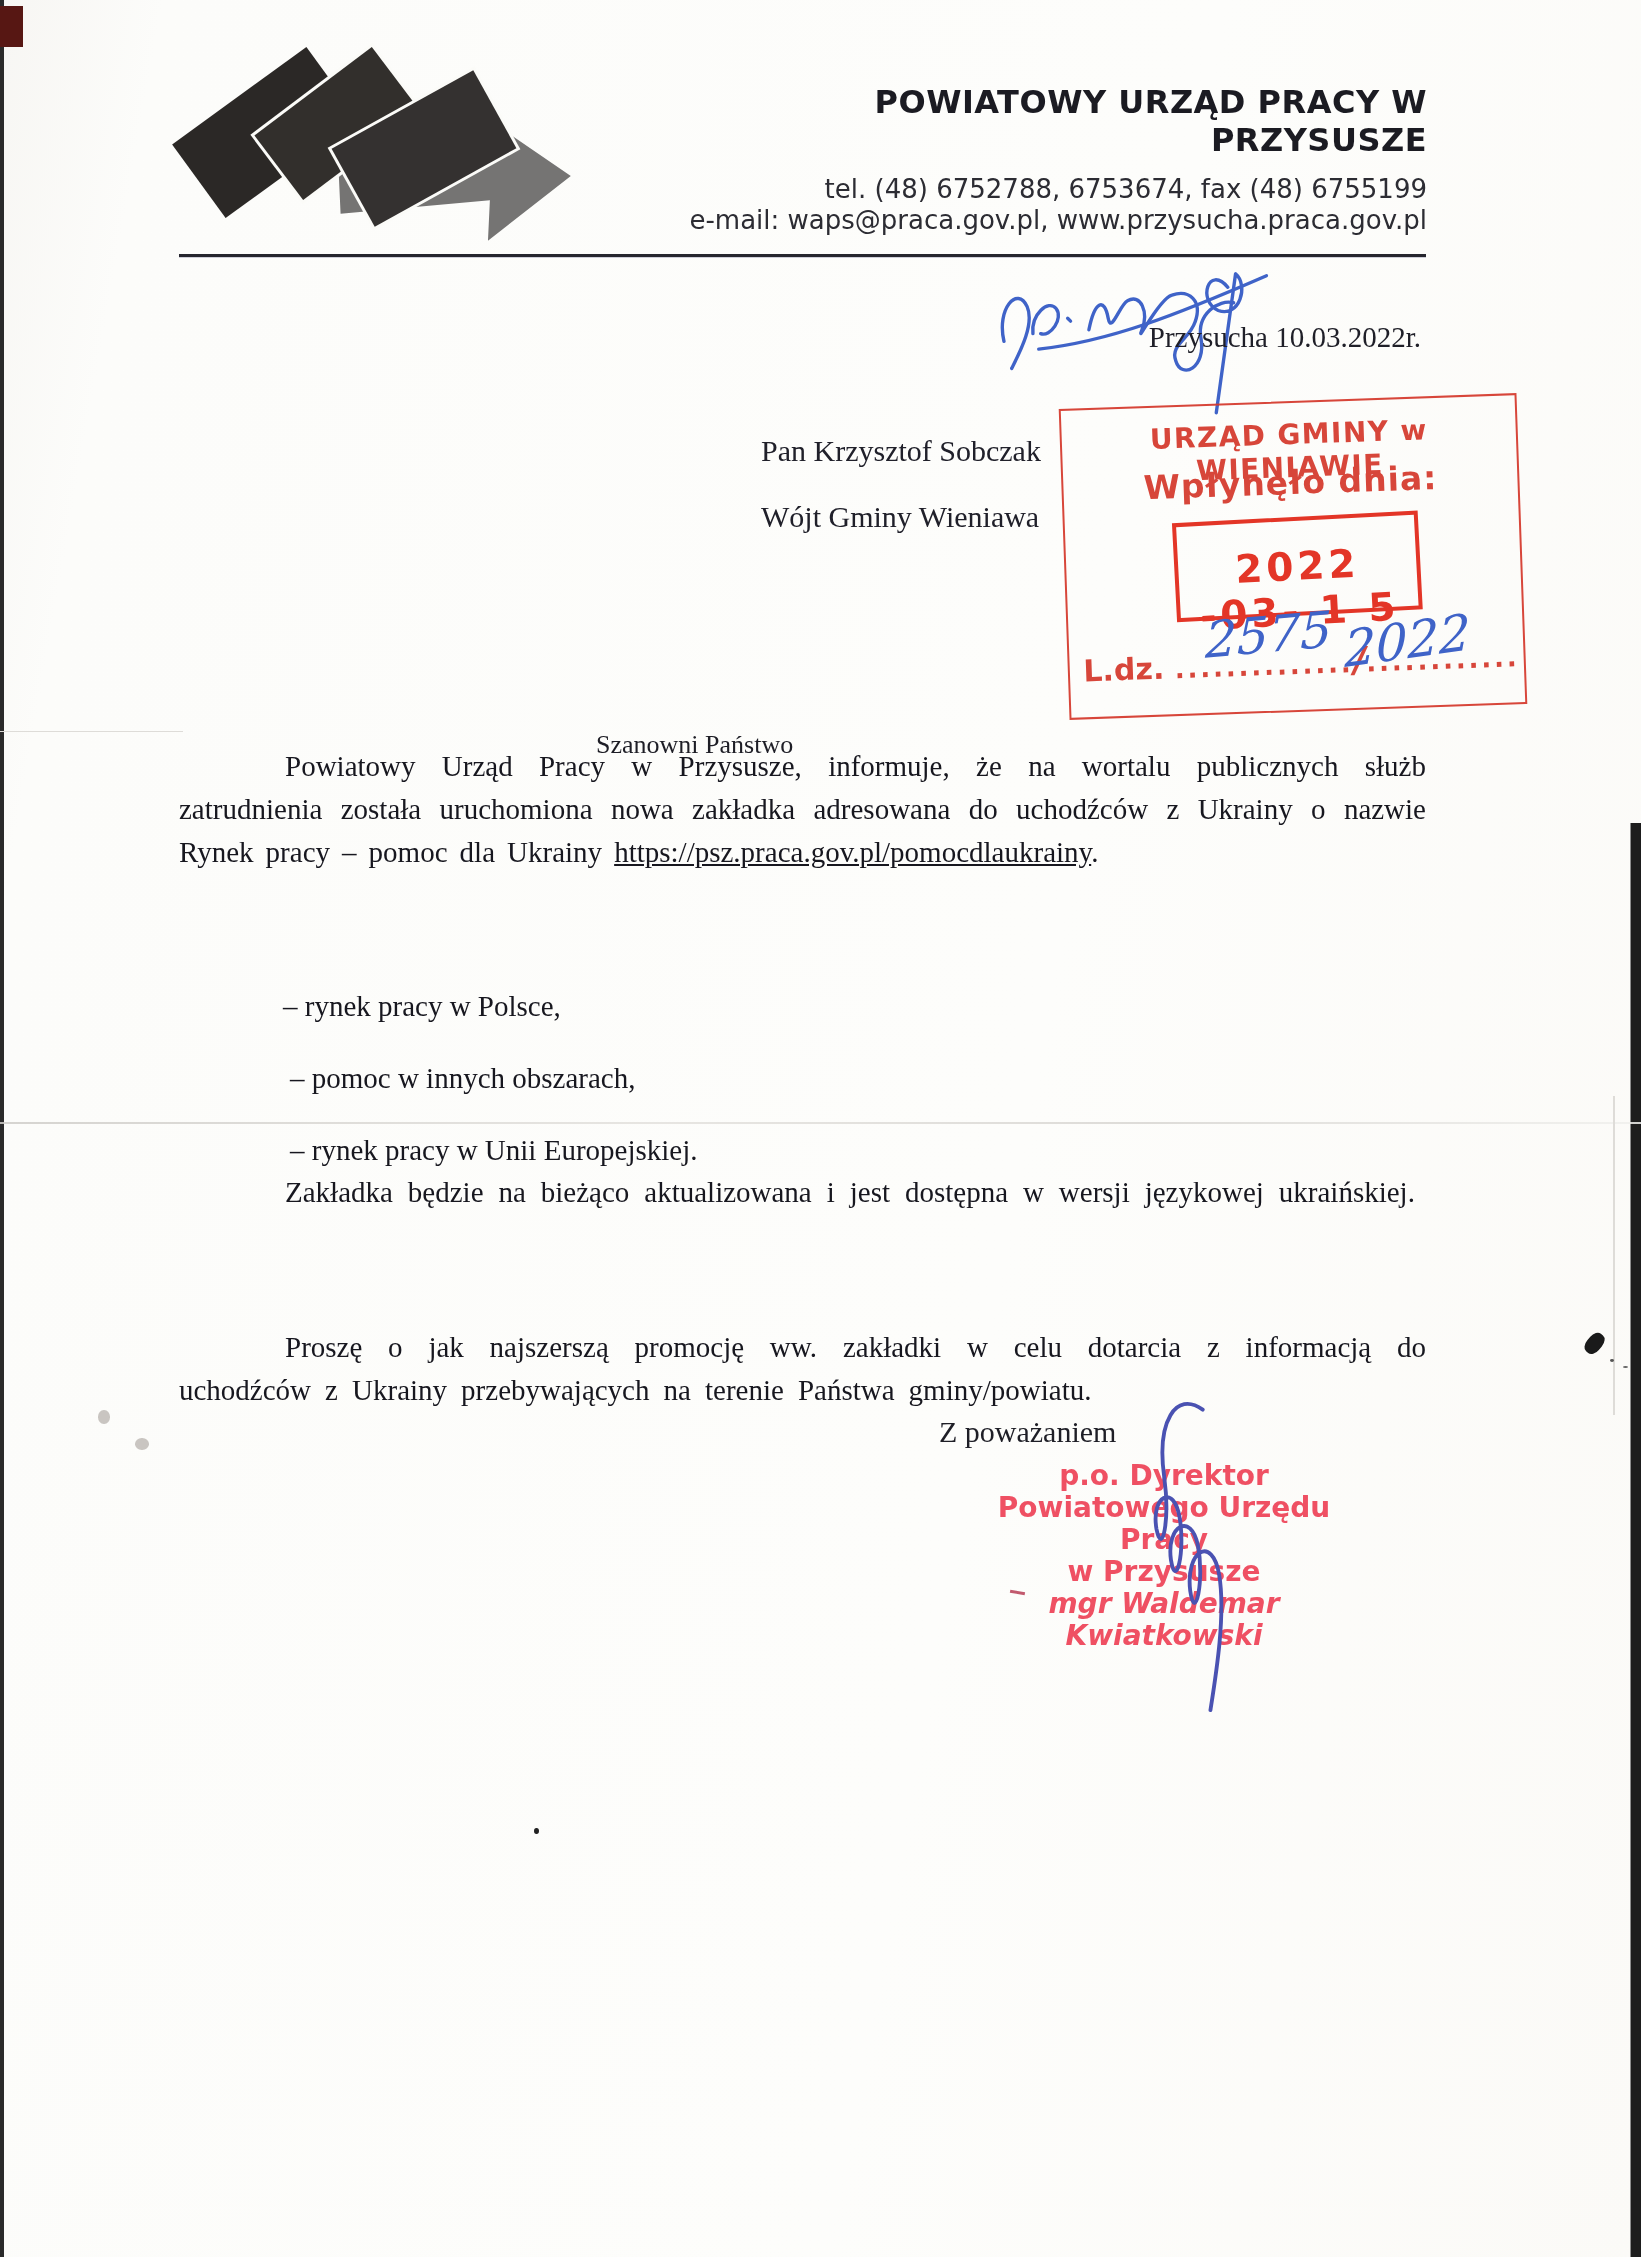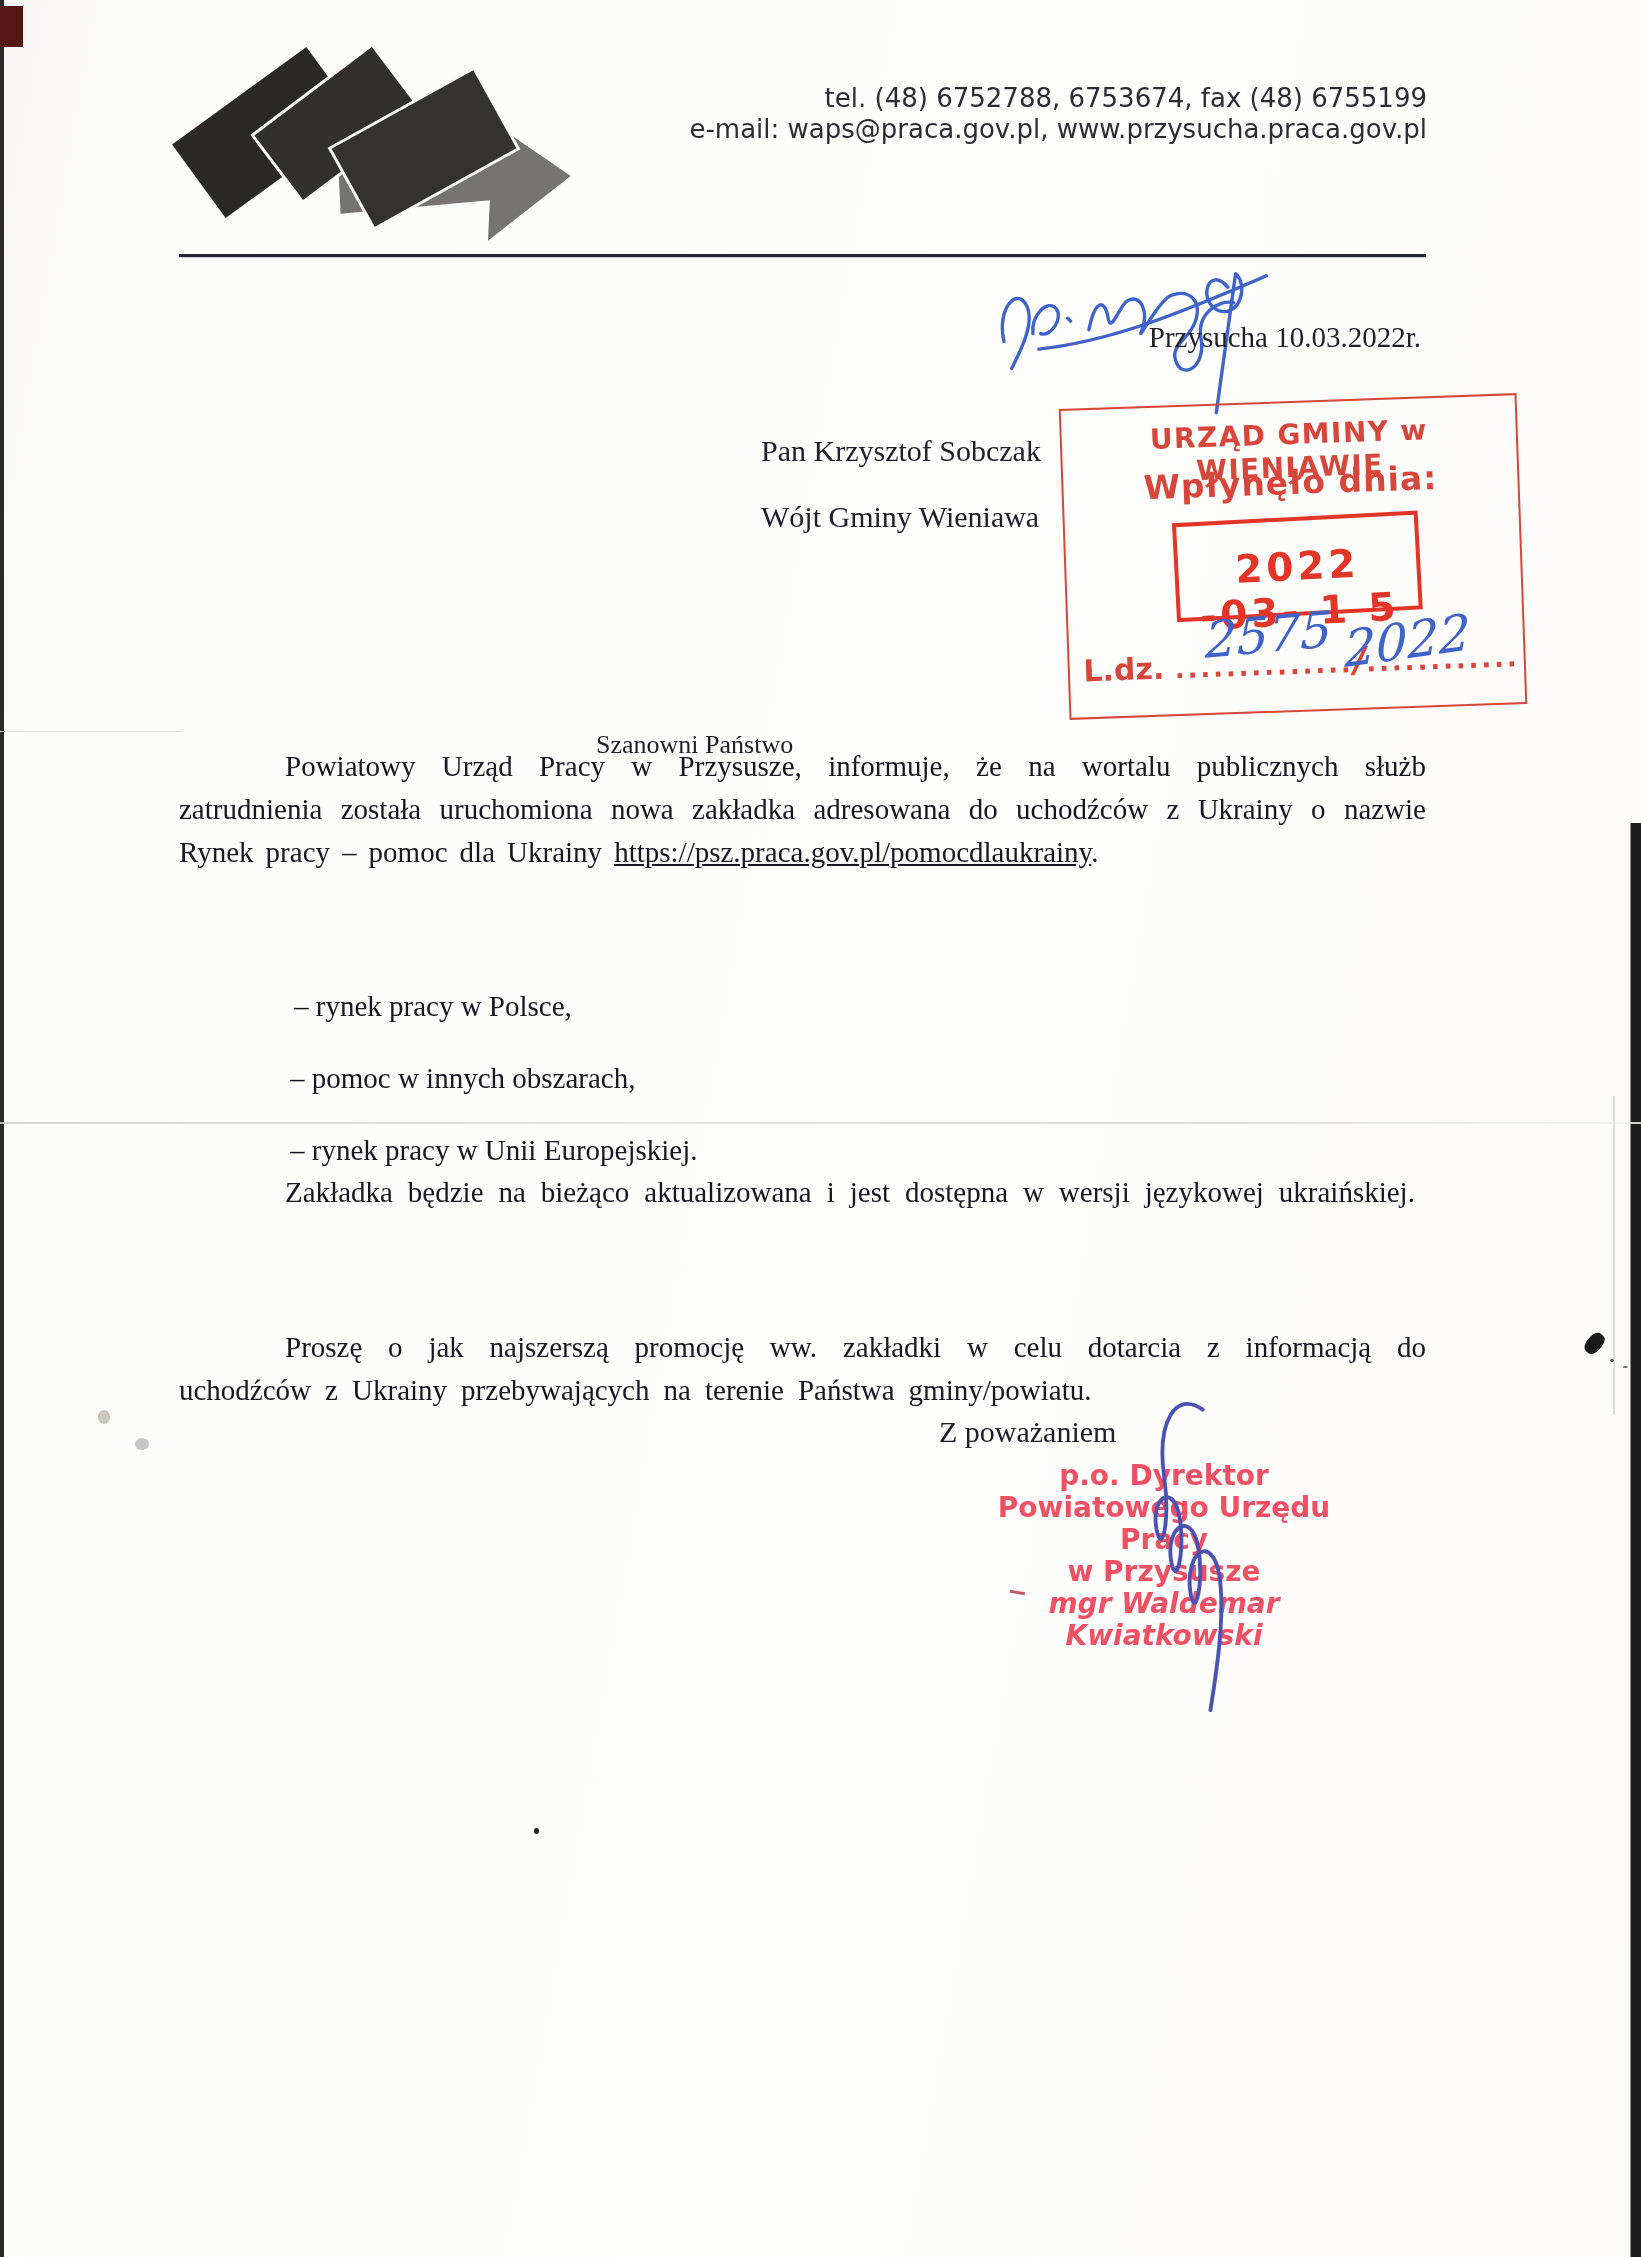"POWIATOWY URZĄD PRACY W PRZYSUSZE" div.lh-org { html: none -> <div>POWIATOWY URZĄD PRACY W PRZYSUSZE</div> }
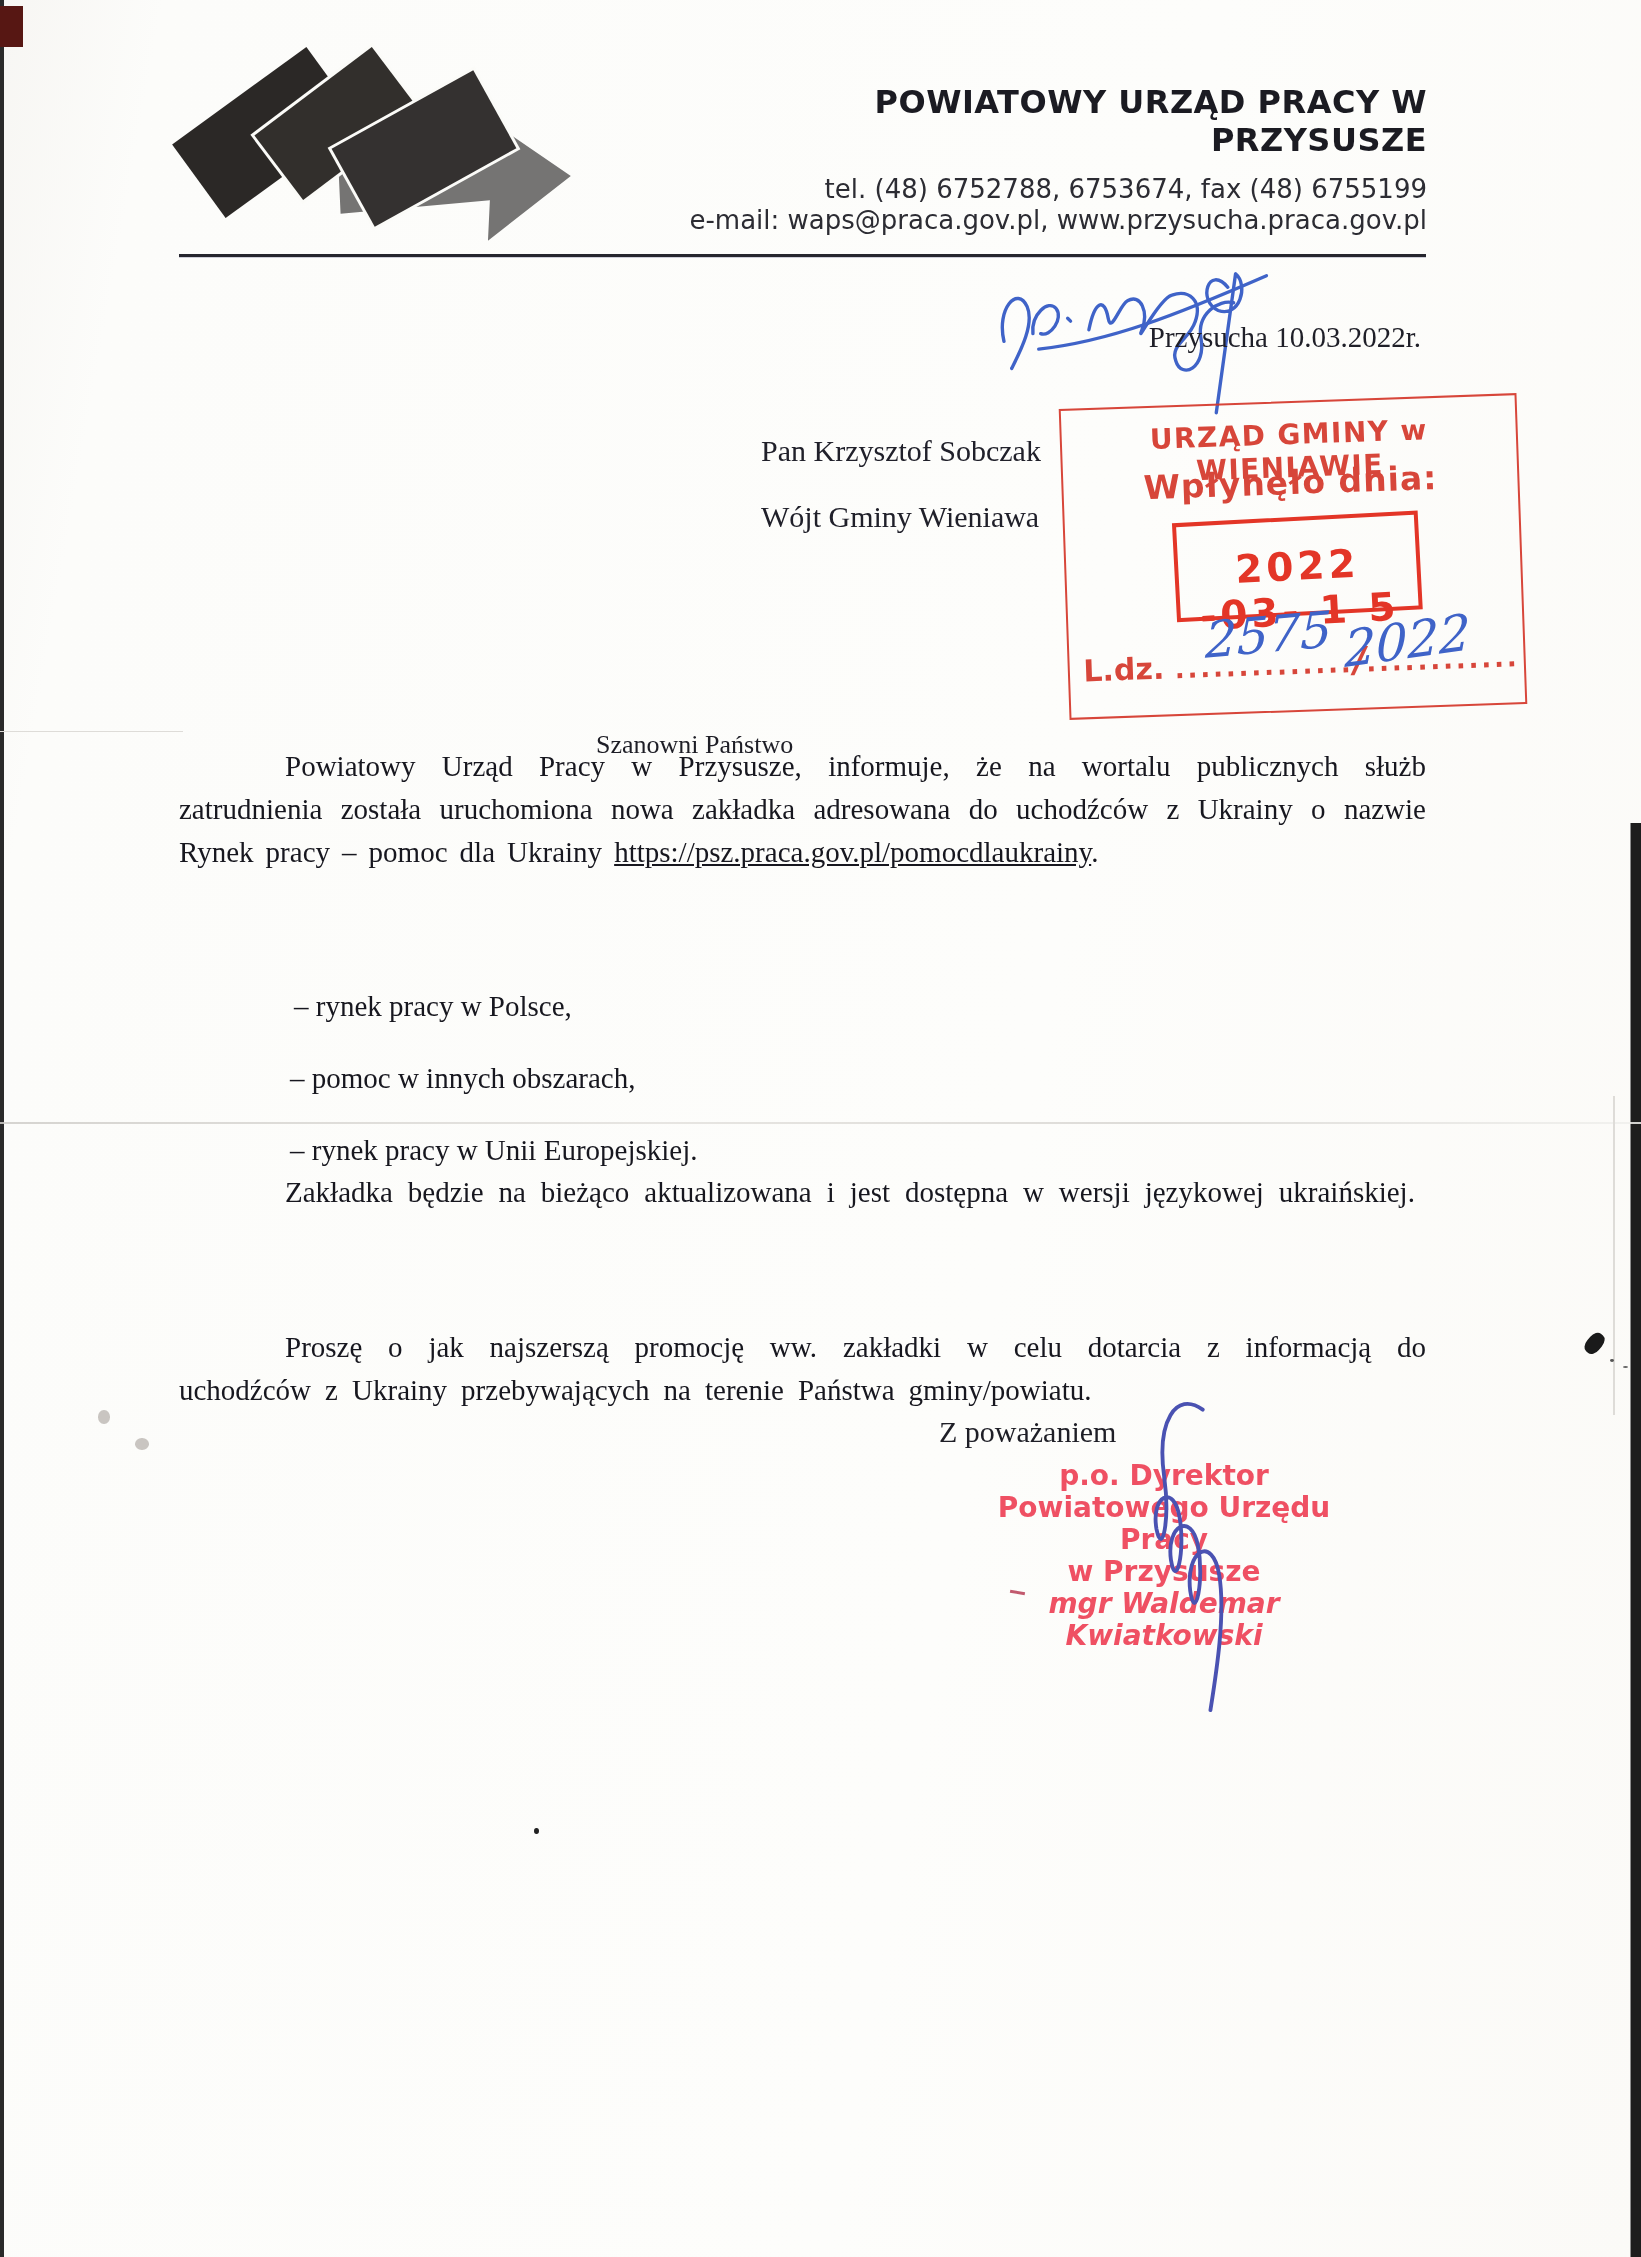"– rynek pracy w Polsce," div.abs { left: 294px -> 283px }
